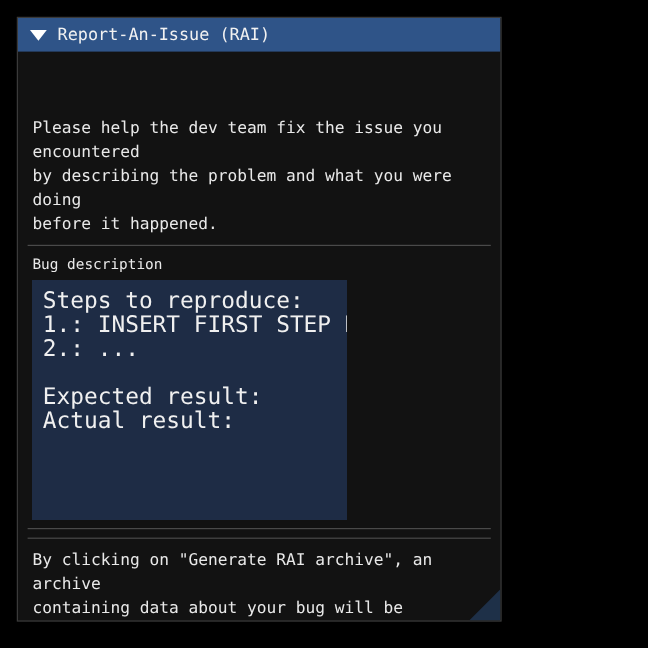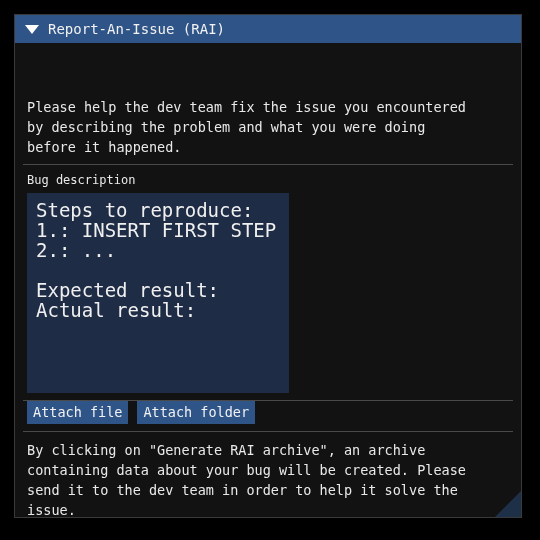"Report-An-Issue (RAI)" #rai-window { width: 508px -> 404px }
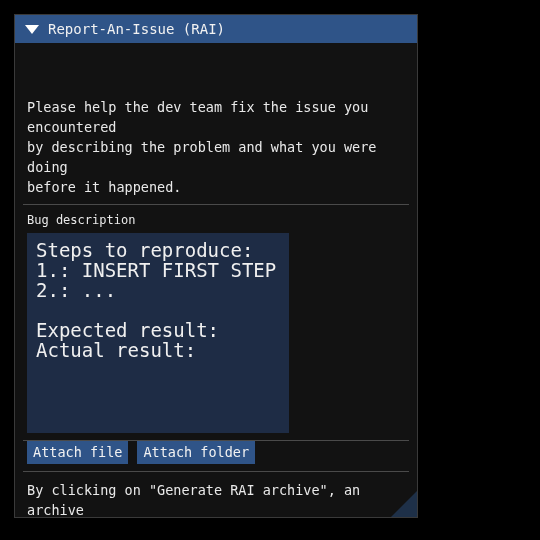"Attach file" div.btn-row { html: <div> <button>Attach file</button> <button>Attach folder</button> </div> -> none }
